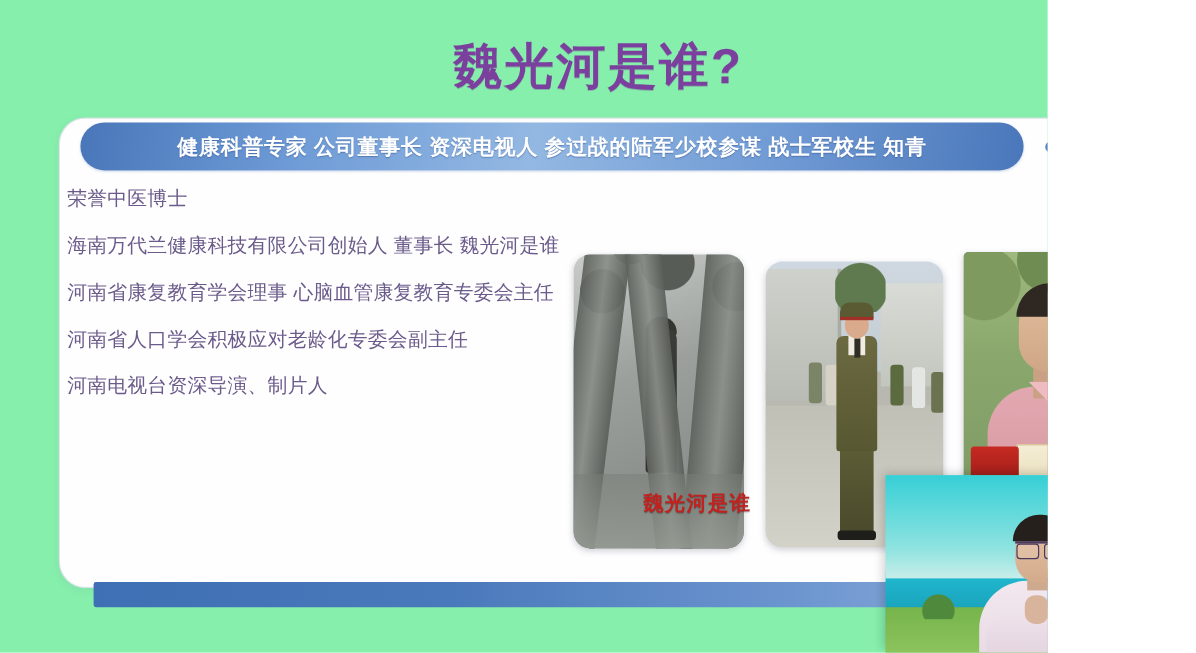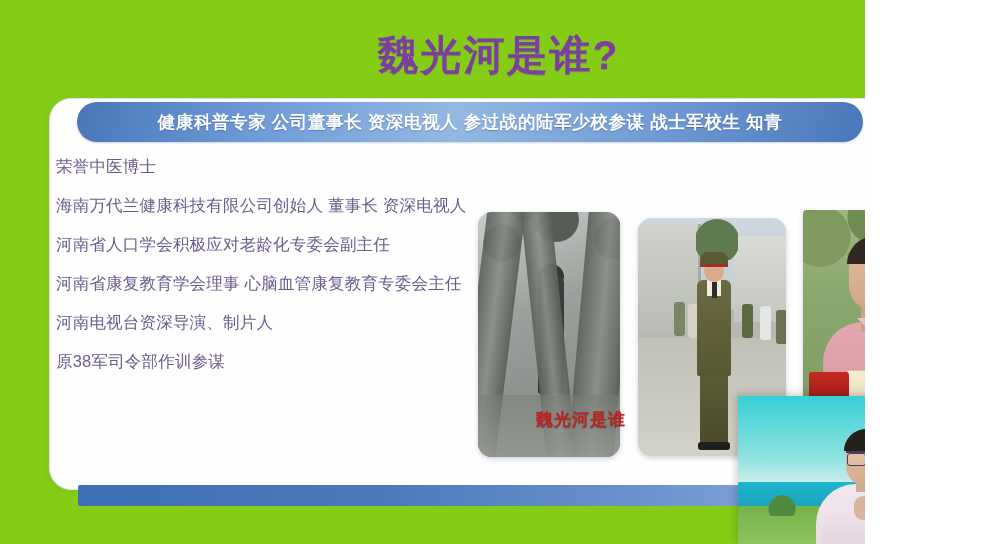"魏光河是谁?" #stage { background: #84cc16 -> #86efac; padding-left: none -> 8px }
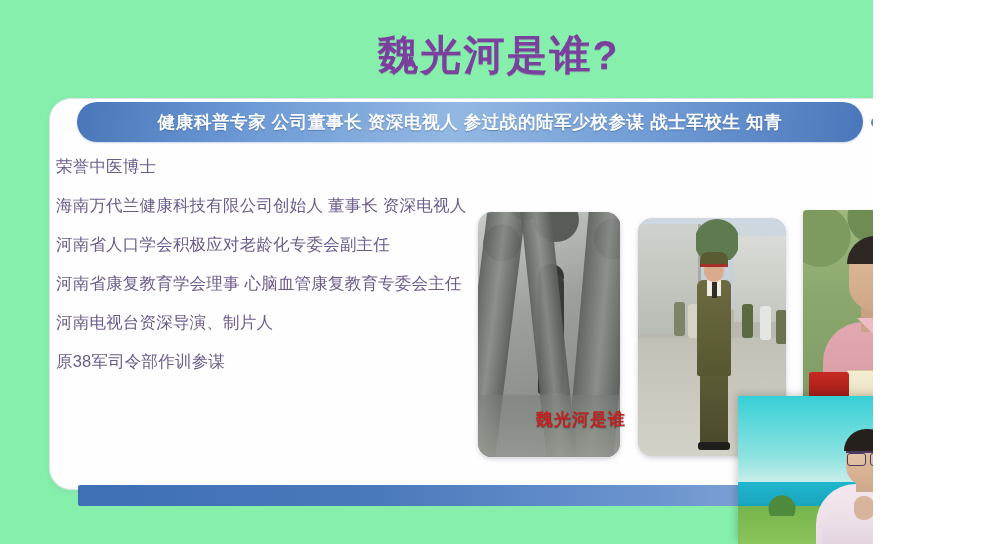"健康科普专家 公司董事长 资深电视人 参过战的陆军少校参谋 战士军校生" #roles-banner { left: 77px -> 67px }
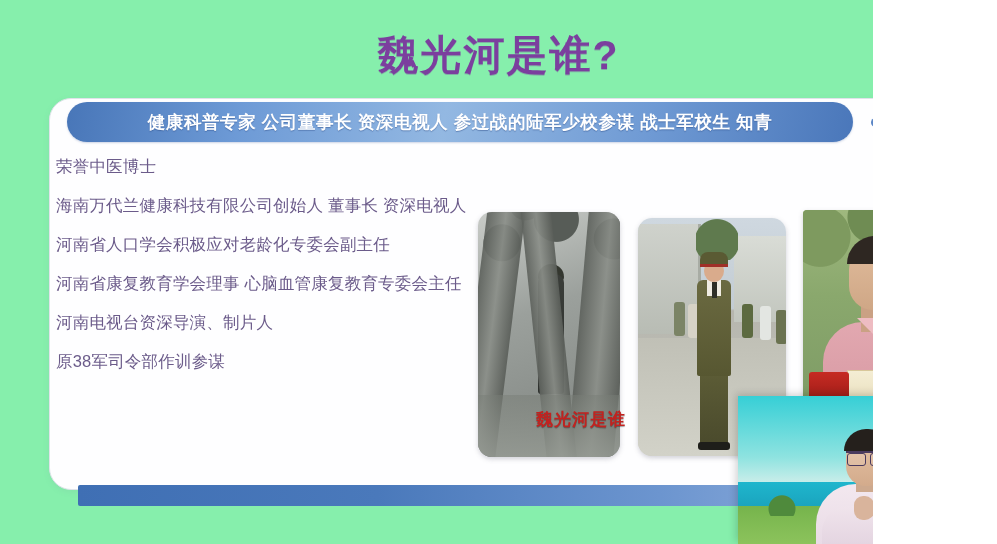"海南万代兰健康科技有限公司创始人 董事长 资深电视人" div.credential-item { text: 资深电视人 -> 魏光河是谁 }
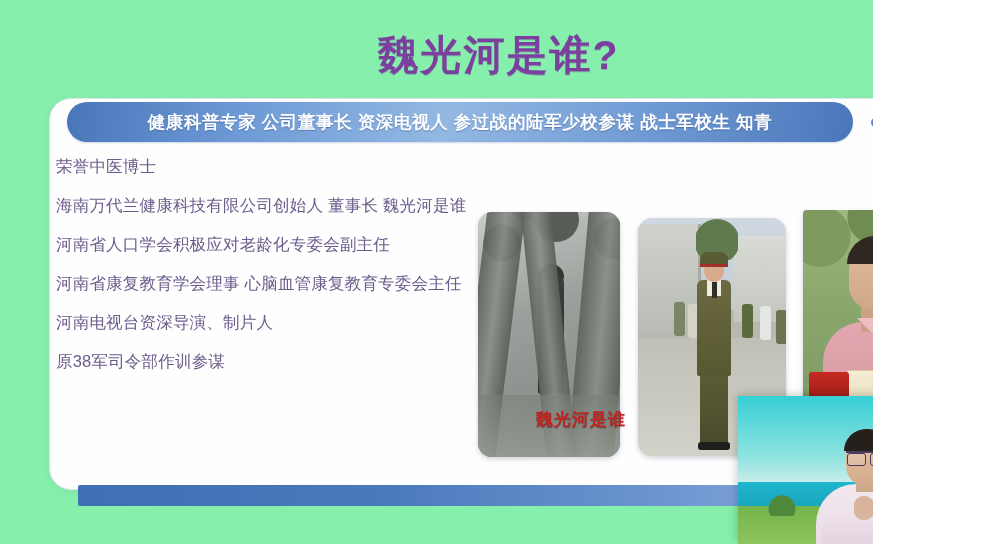"河南省人口学会积极应对老龄化专委会副主任" div.credential-item { order: before "河南省康复教育学会理事 心脑血管康复教育专委会主任" -> after "河南省康复教育学会理事 心脑血管康复教育专委会主任" }
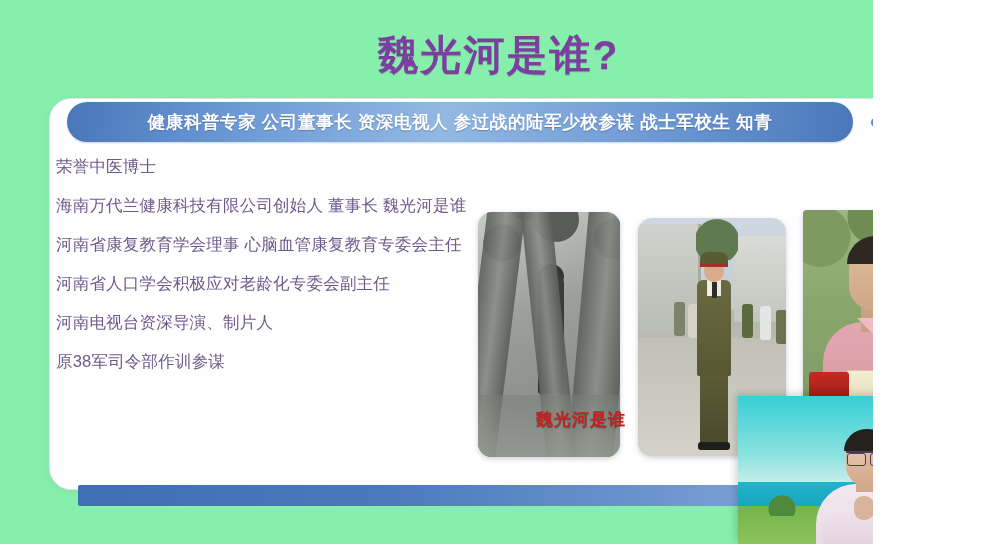"原38军司令部作训参谋" div.credential-item { html: <div>原38军司令部作训参谋</div> -> none }
